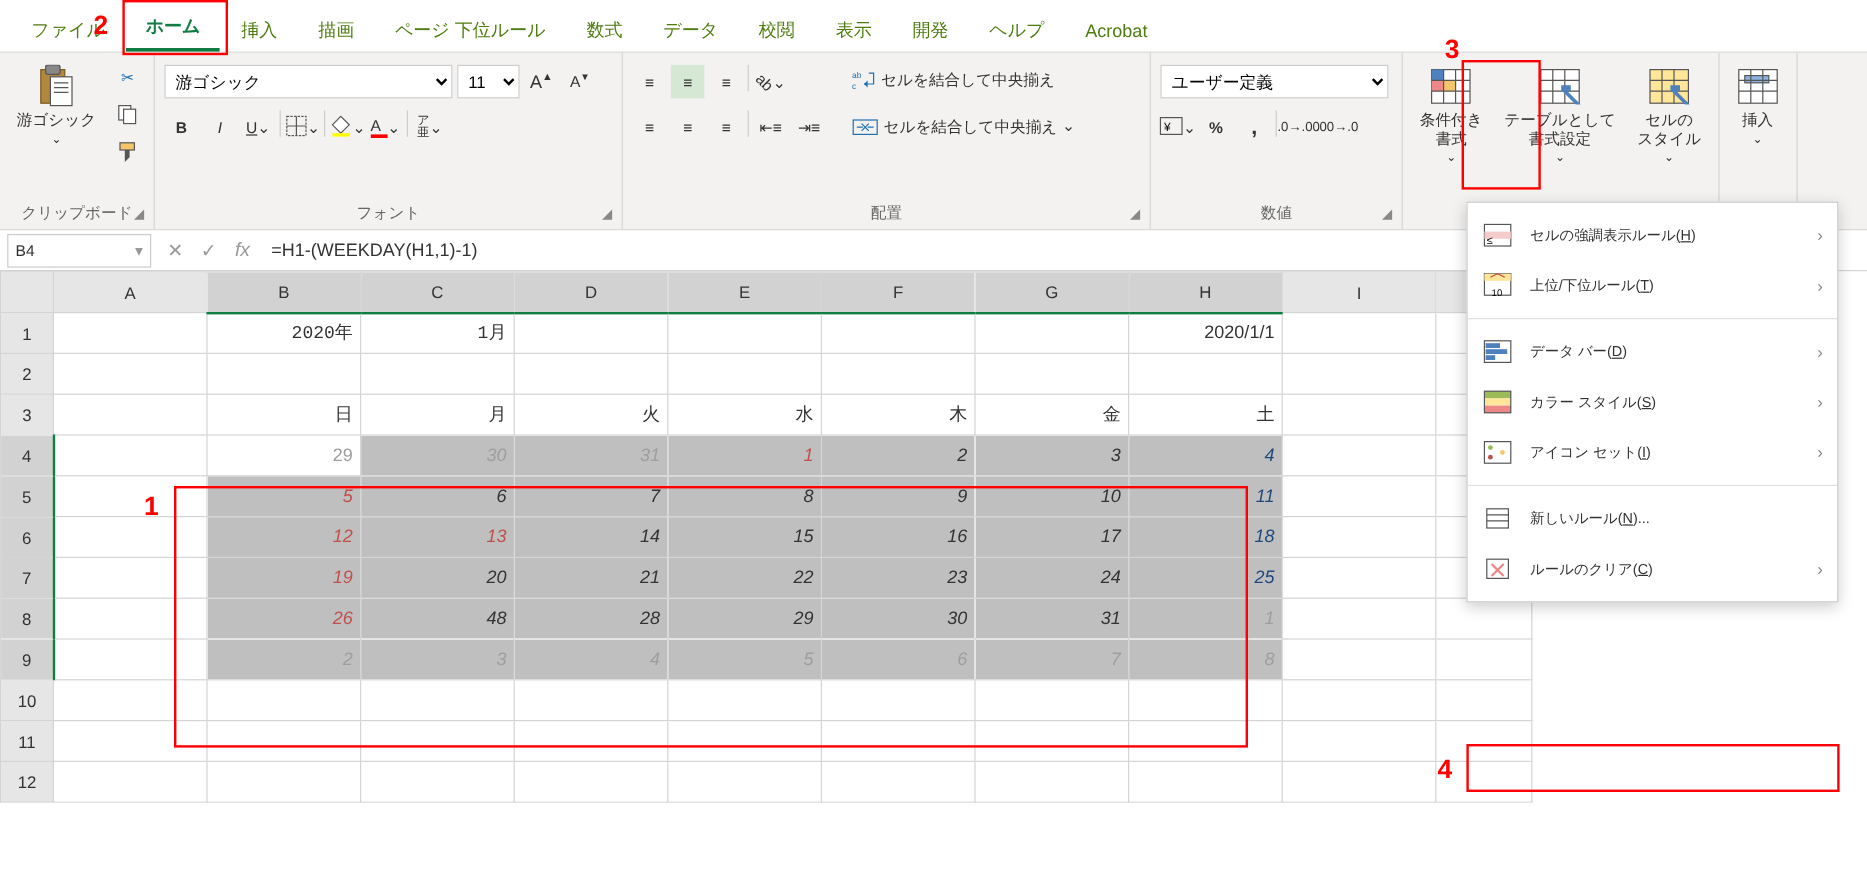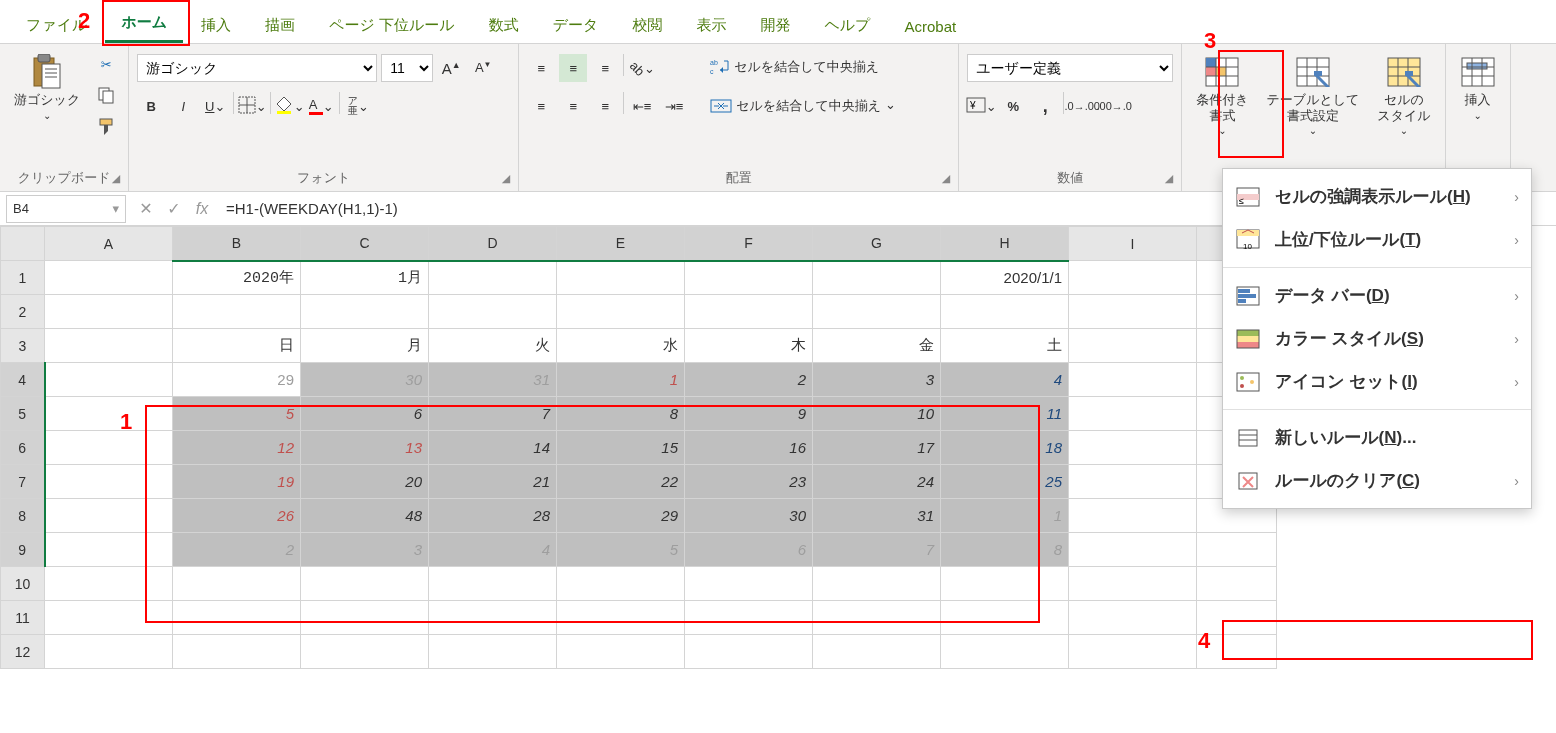"ユーザー定義" select.combo { width: 206px -> 190px }
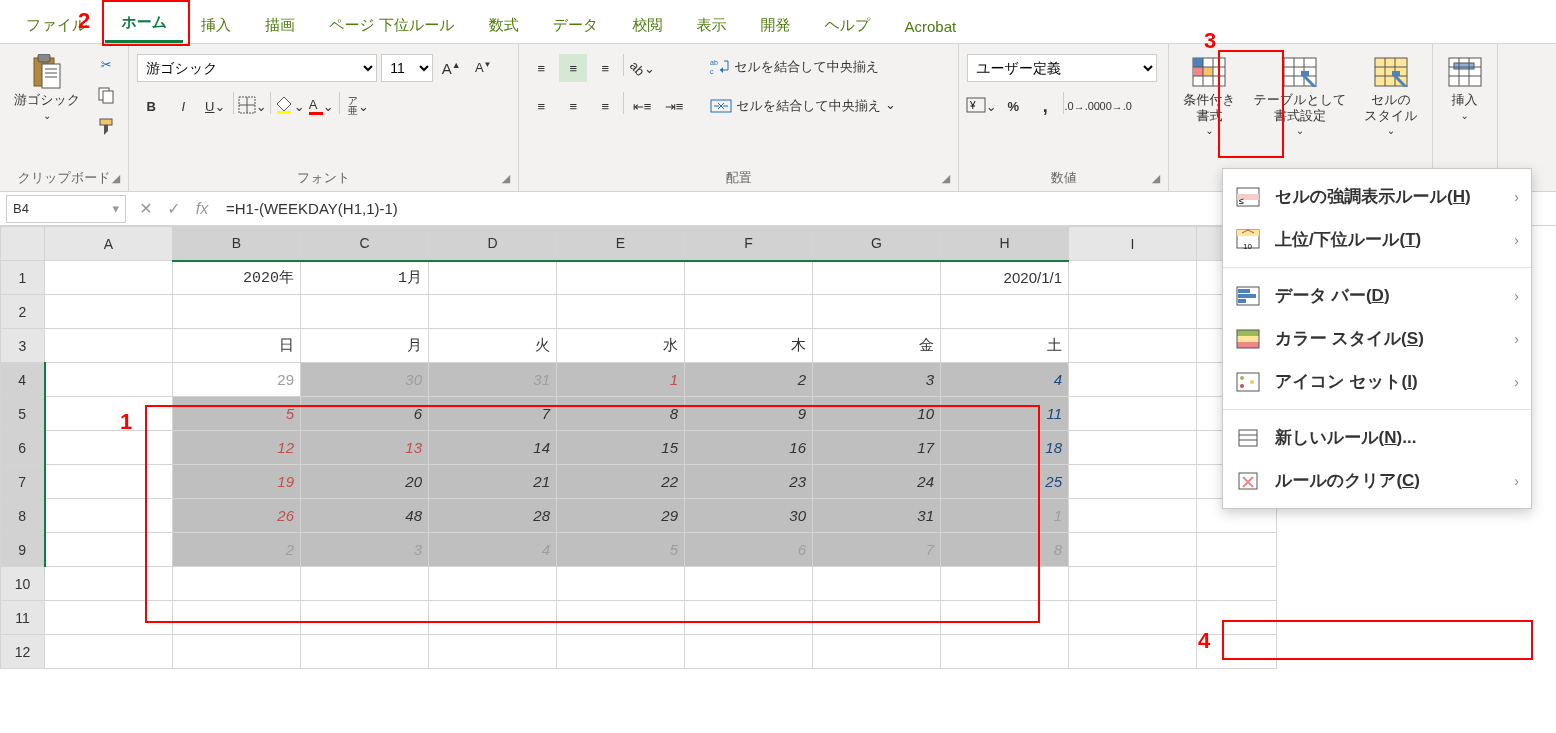"セルの強調表示ルール(H)" .menu-item .mlbl { font-size: 17px -> 12px; font-weight: bold -> none }
